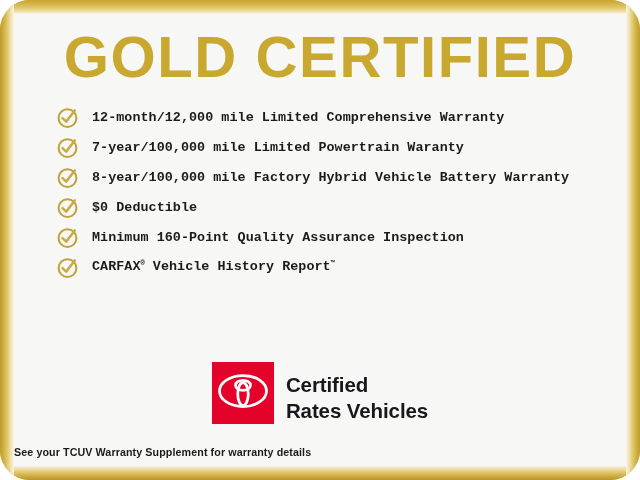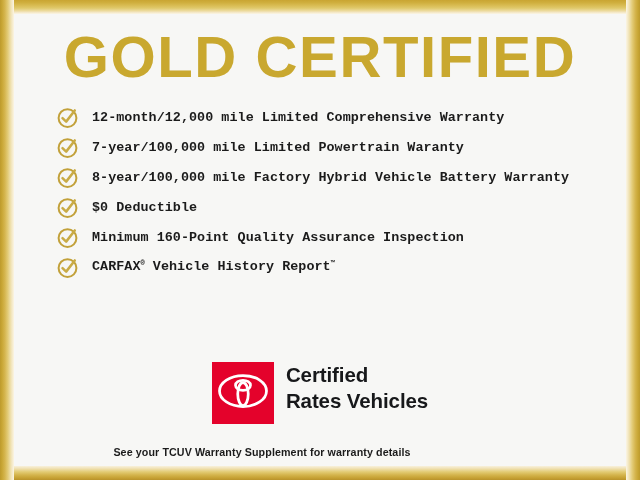"GOLD CERTIFIED" .badge { border-radius: none -> 30px }
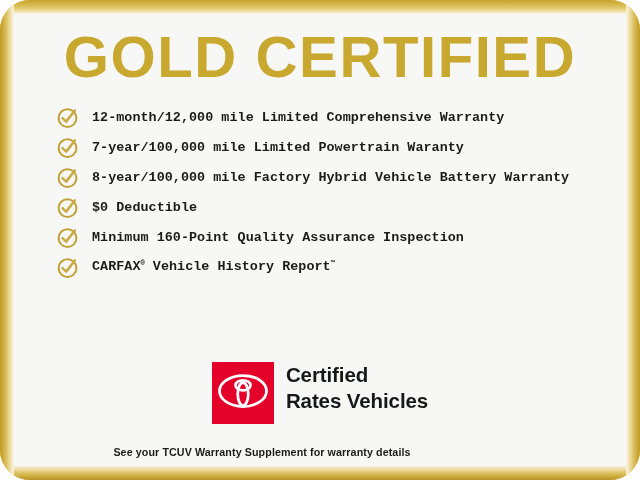"Certified" .lockup { align-items: flex-start -> flex-end }
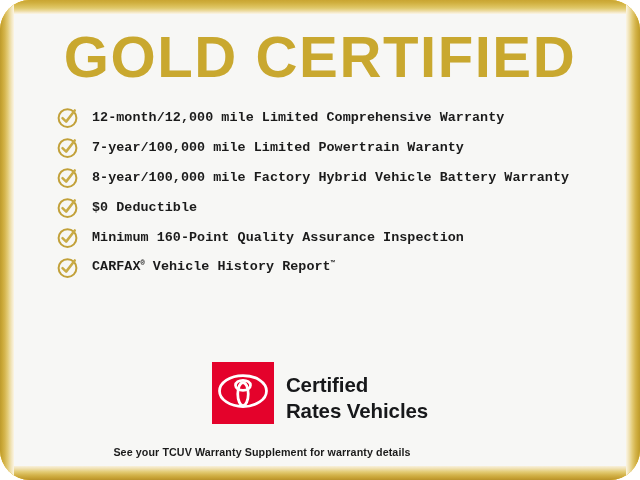"See your TCUV Warranty Supplement" .footer { text-align: center -> left }
